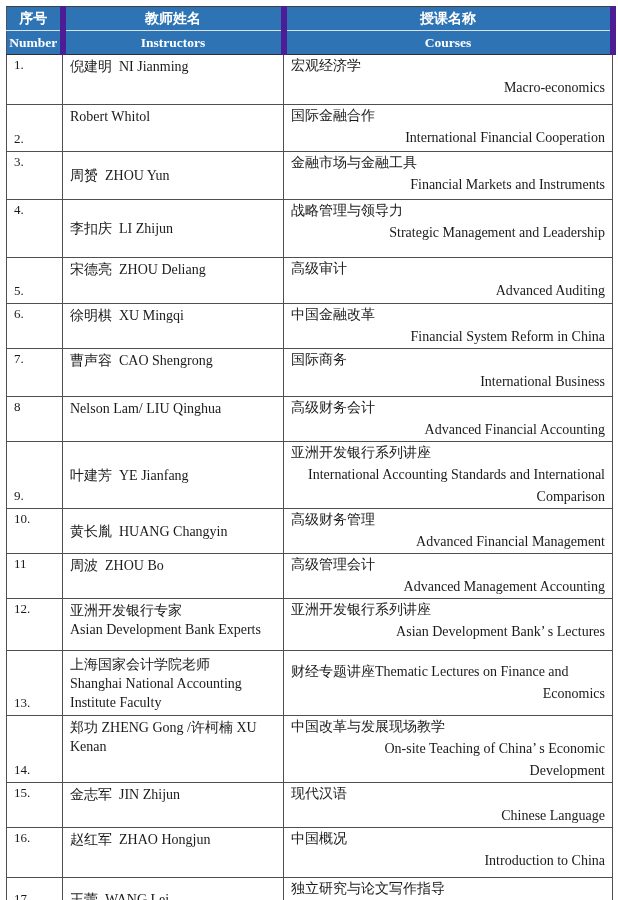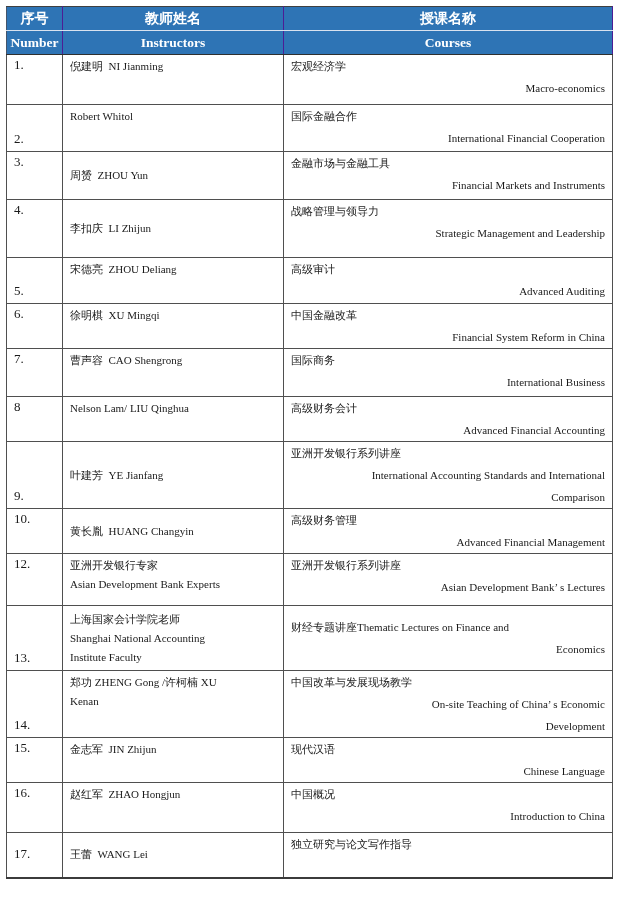"序号" thead th { border-right: 1px solid #4c1d95 -> 6px solid #4c1d95 }
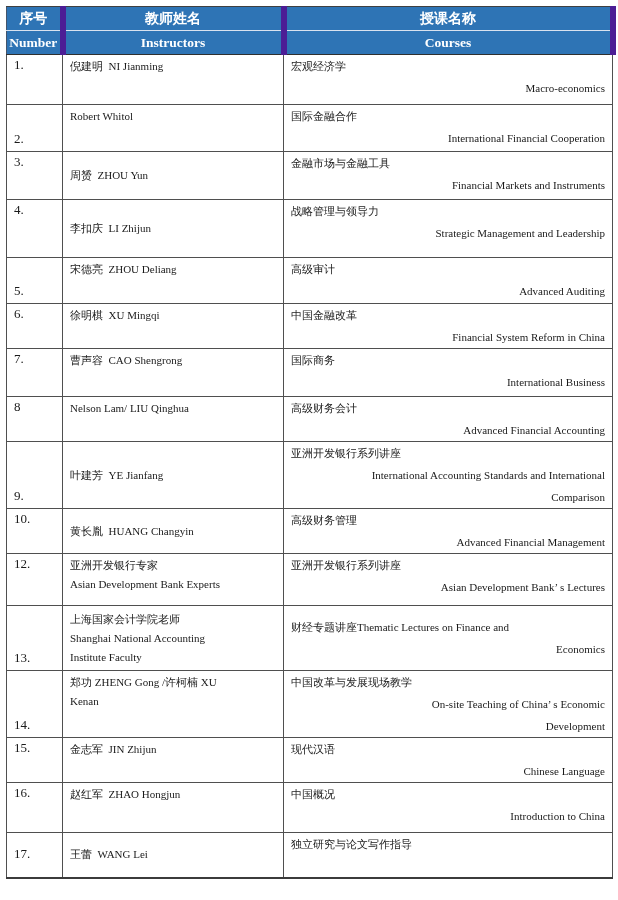"倪建明 NI Jianming" tbody td { font-size: 11px -> 14px }
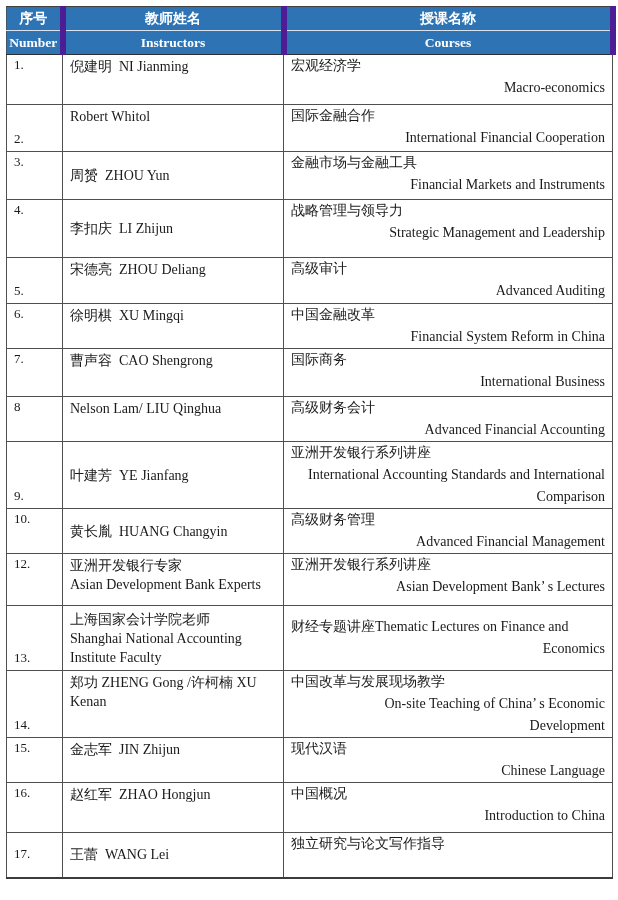"11" tr { html: none -> <tr> <td>11</td> <td> <div>周波 ZHOU Bo</div> </td> <td> <div>高级管理会计</div> <div>Advanced Management Accounting</div> </td> </tr> }
